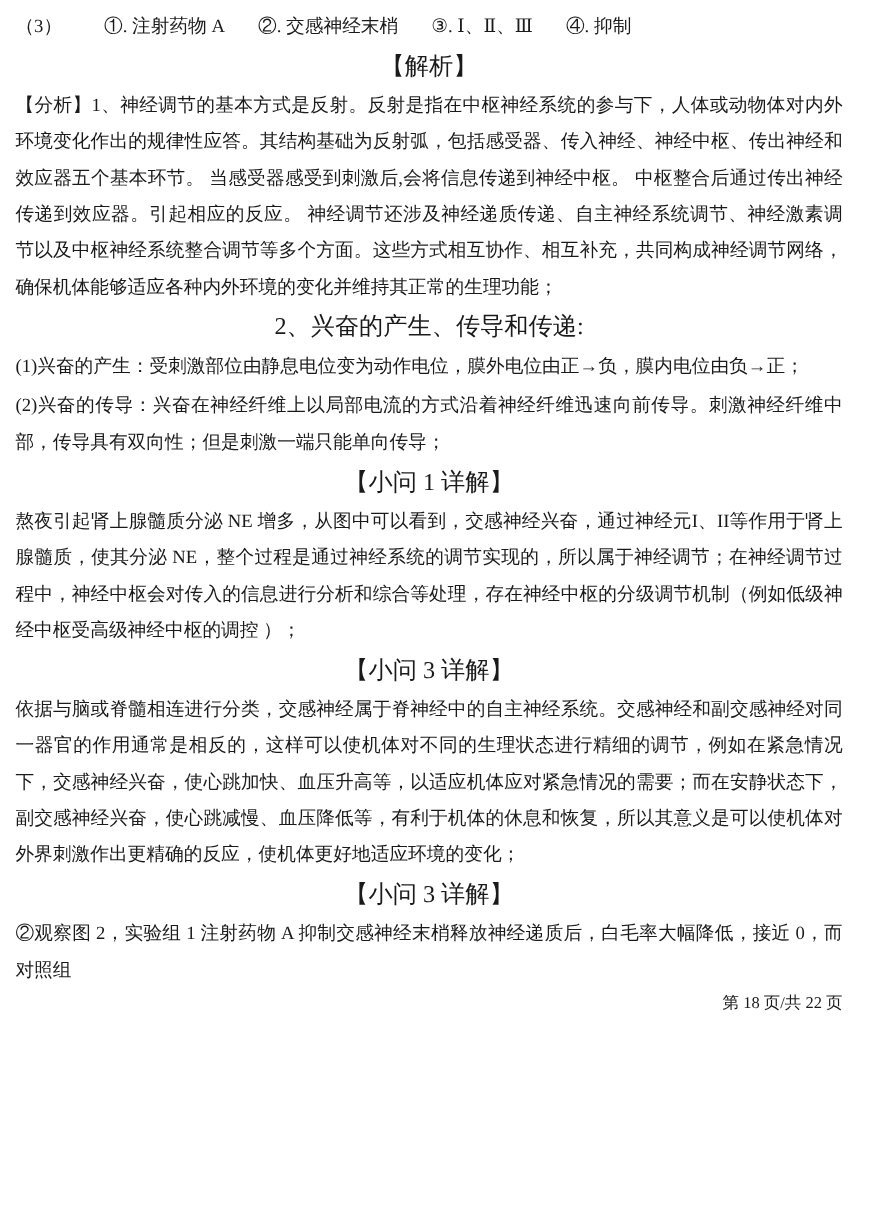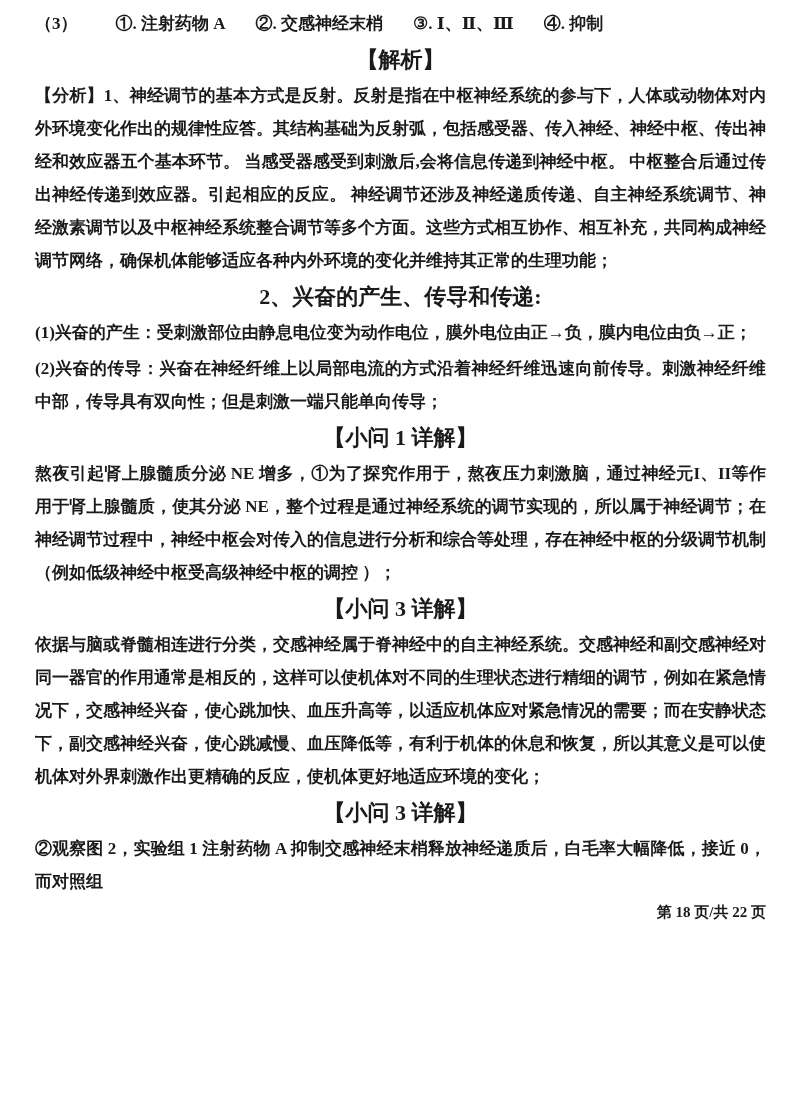"（3） ①. 注射药物 A ②." .doc { font-weight: bold -> none; padding: 7px 34px 0 35px -> 7px 34px 0 14px }
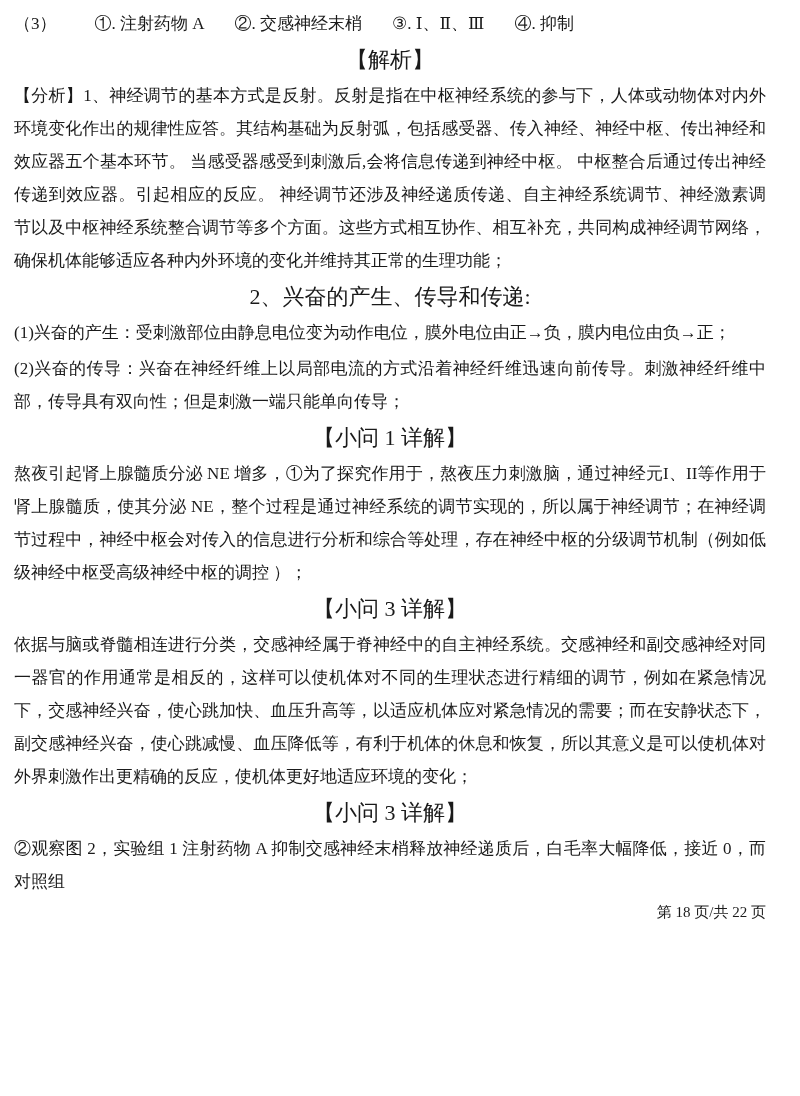"熬夜引起肾上腺髓质分泌 NE" div.para { text: ①为了探究作用于，熬夜压力刺激脑 -> 从图中可以看到，交感神经兴奋 }
